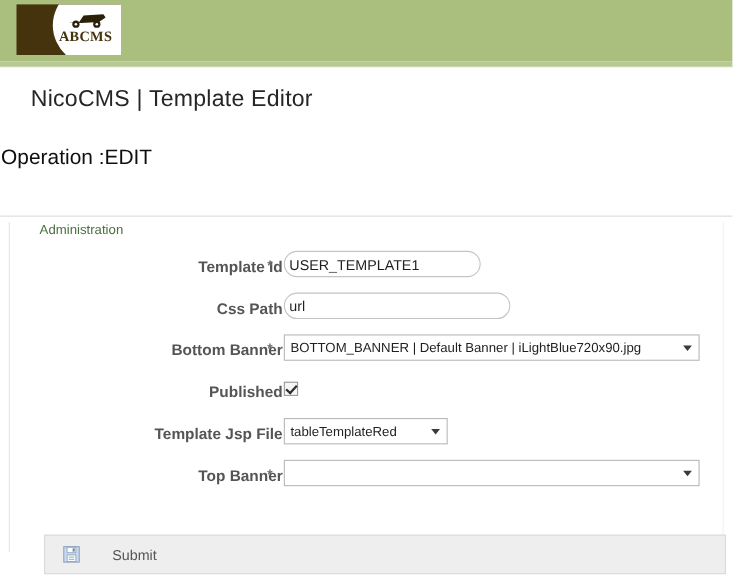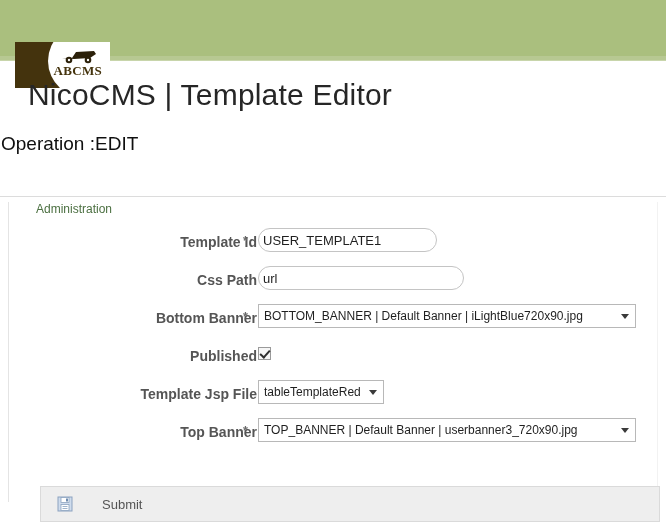"ABCMS" .logo { margin-top: 38px -> none }
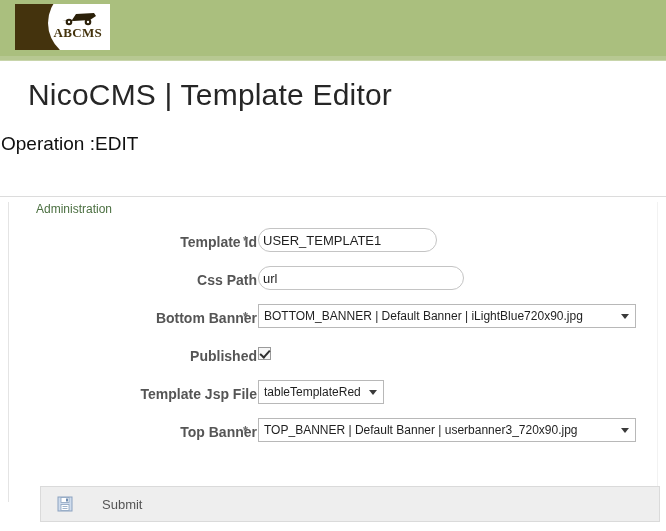"NicoCMS | Template Editor" .page-title { font-size: 30px -> 21px }
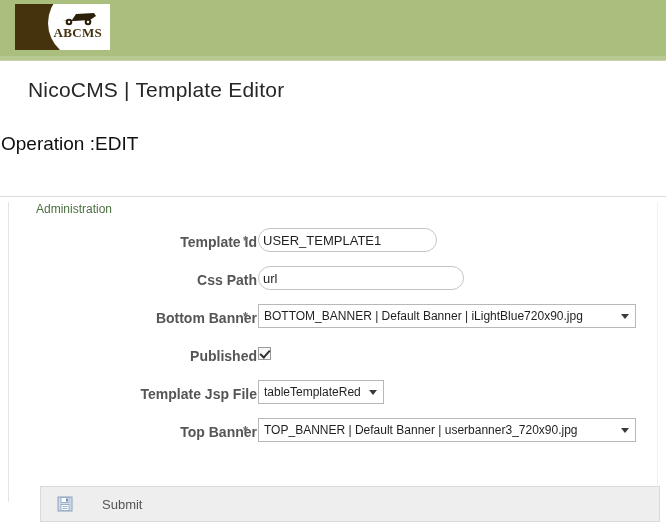"tableTemplateRed" .sel.w-jsp { width: 126px -> 149px }
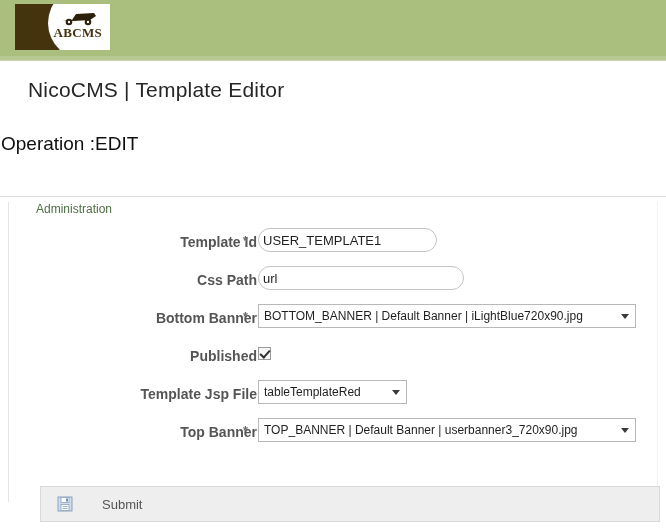"TOP_BANNER | Default Banner |" span { html: <span>TOP_BANNER | Default Banner | userbanner3_720x90.jpg</span> -> none }
